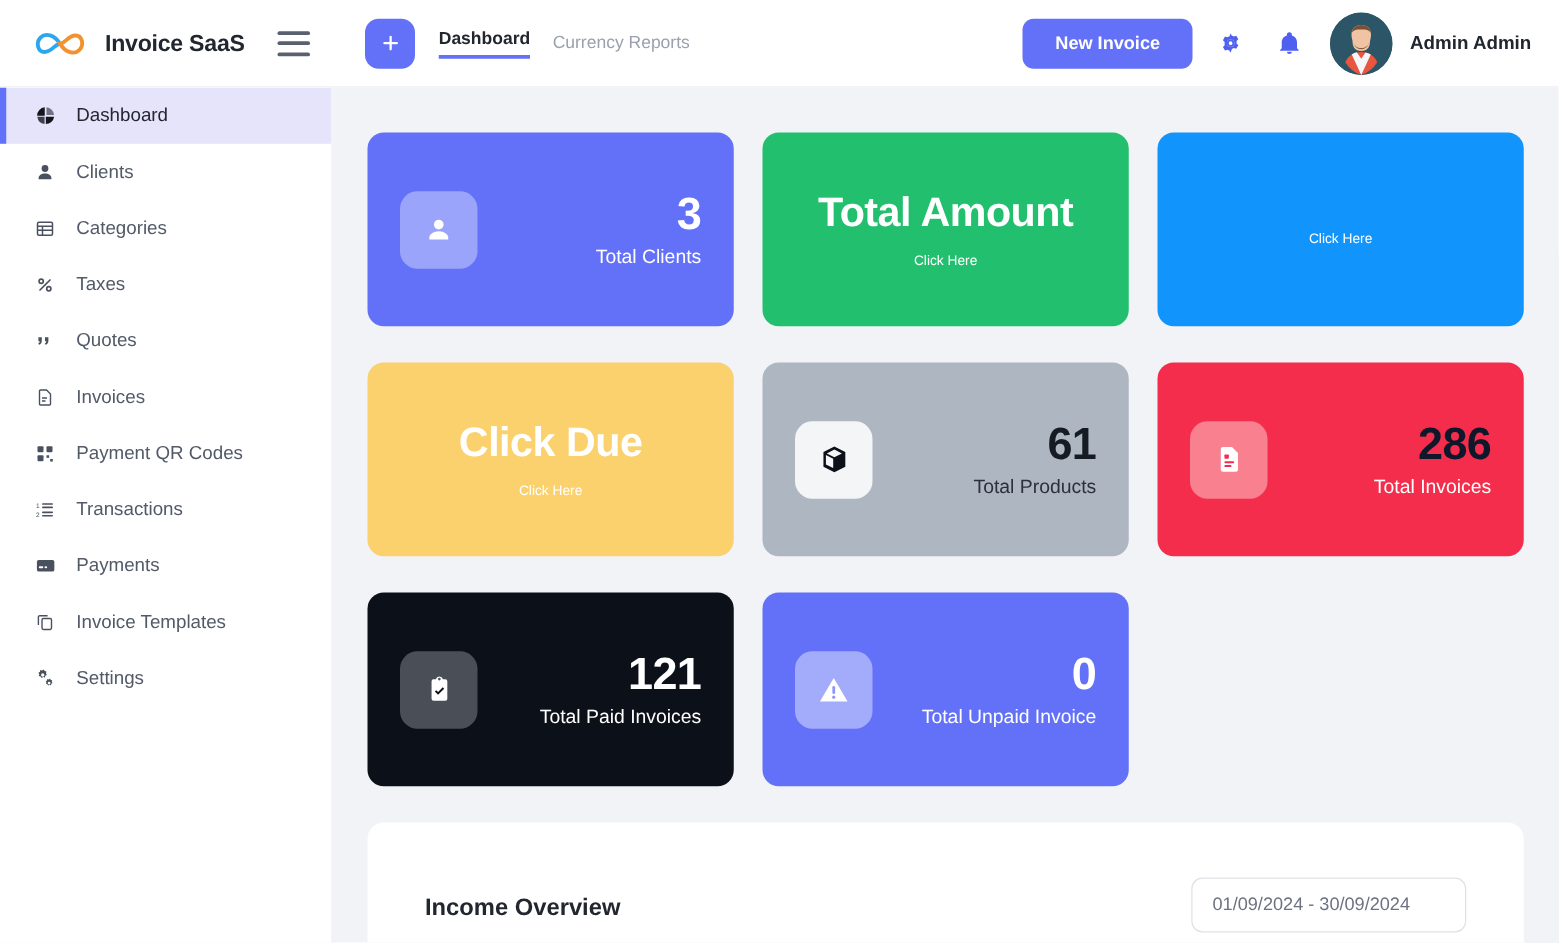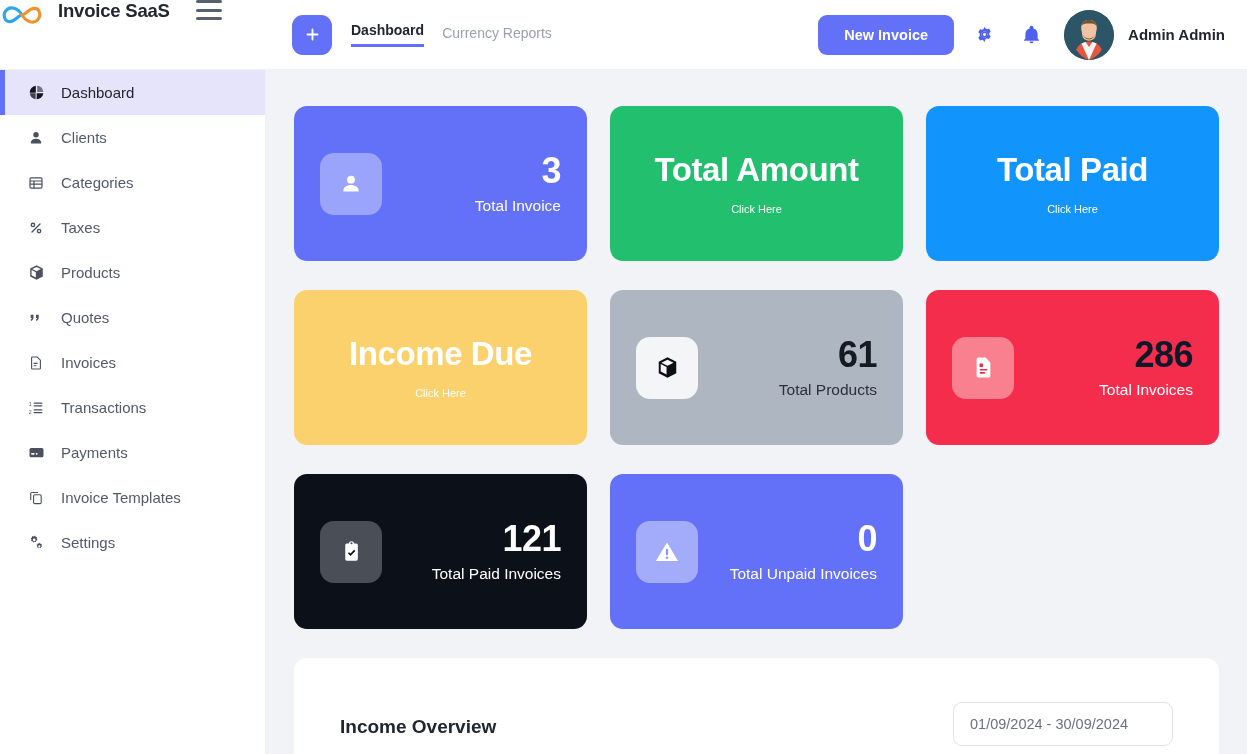"Invoice SaaS" .brand-zone { align-items: flex-start -> center; padding-left: none -> 26px }
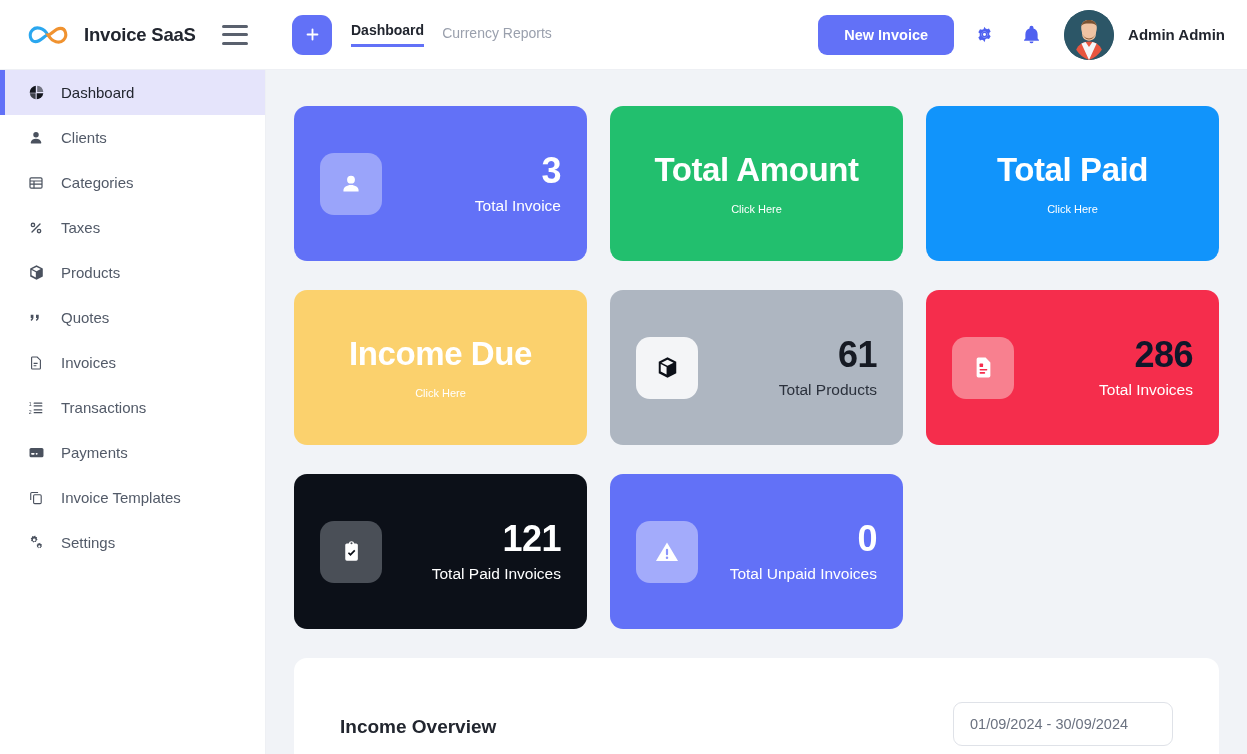"Total Paid" div.big-title { html: <div>Total Paid</div> -> none }
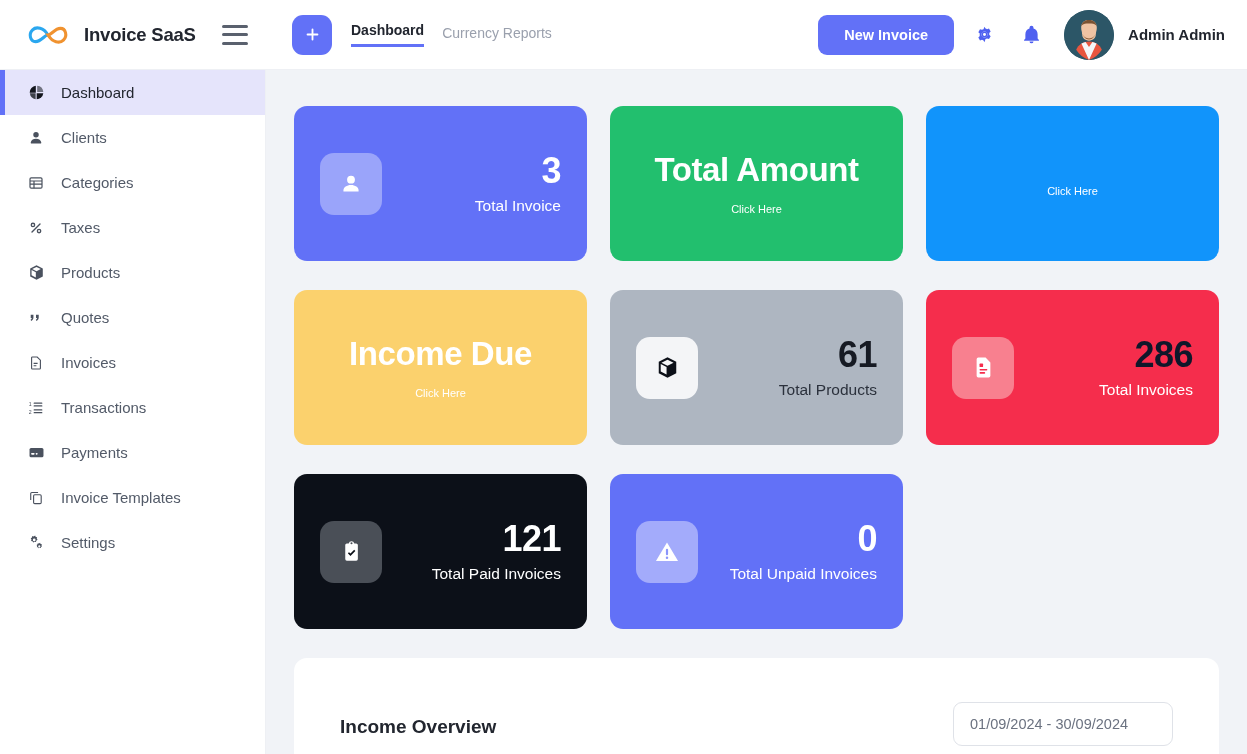"Total Invoice" div.stat-label { text: Invoice -> Clients }
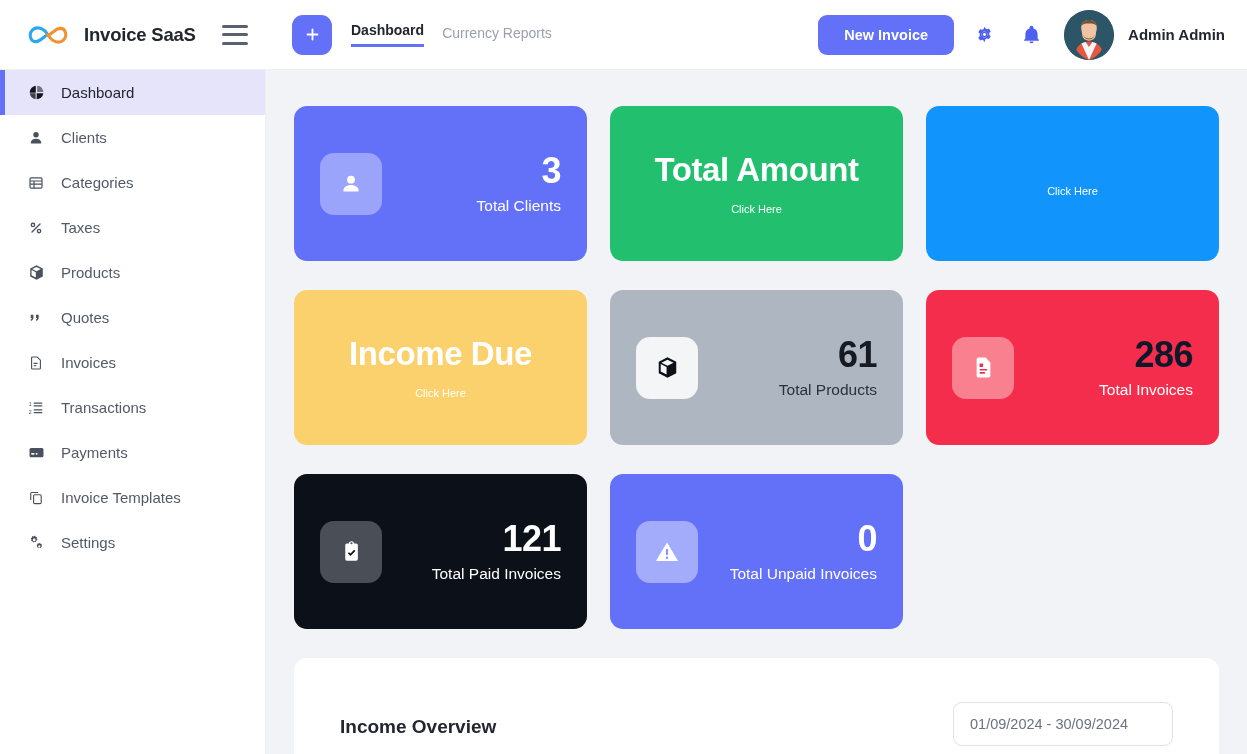"Products" div.nav-item { html: <div> <span> <svg> <path></path> </svg> </span> <span>Products</span> </div> -> none }
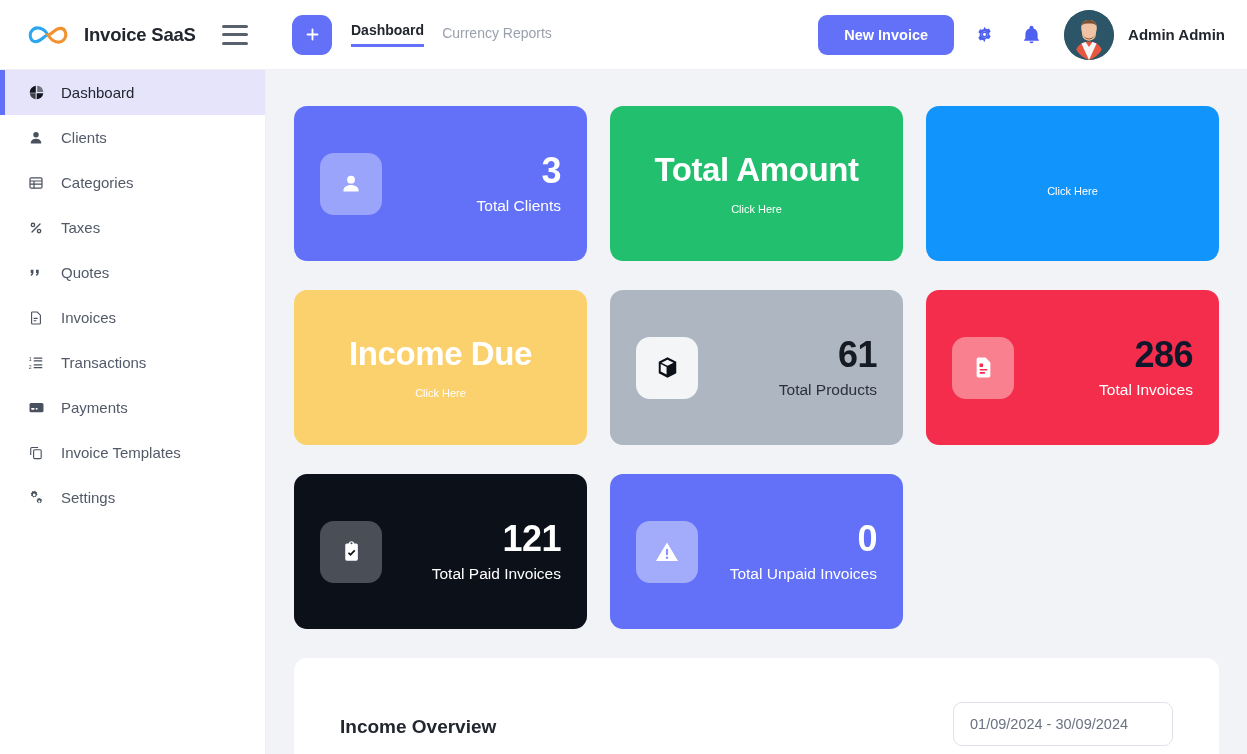"Payment QR Codes" div.nav-item { html: none -> <div> <span> <svg> <rect></rect> <rect></rect> <rect></rect> <rect></rect> <rect></rect> </svg> </span> <span>Payment QR Codes</span> </div> }
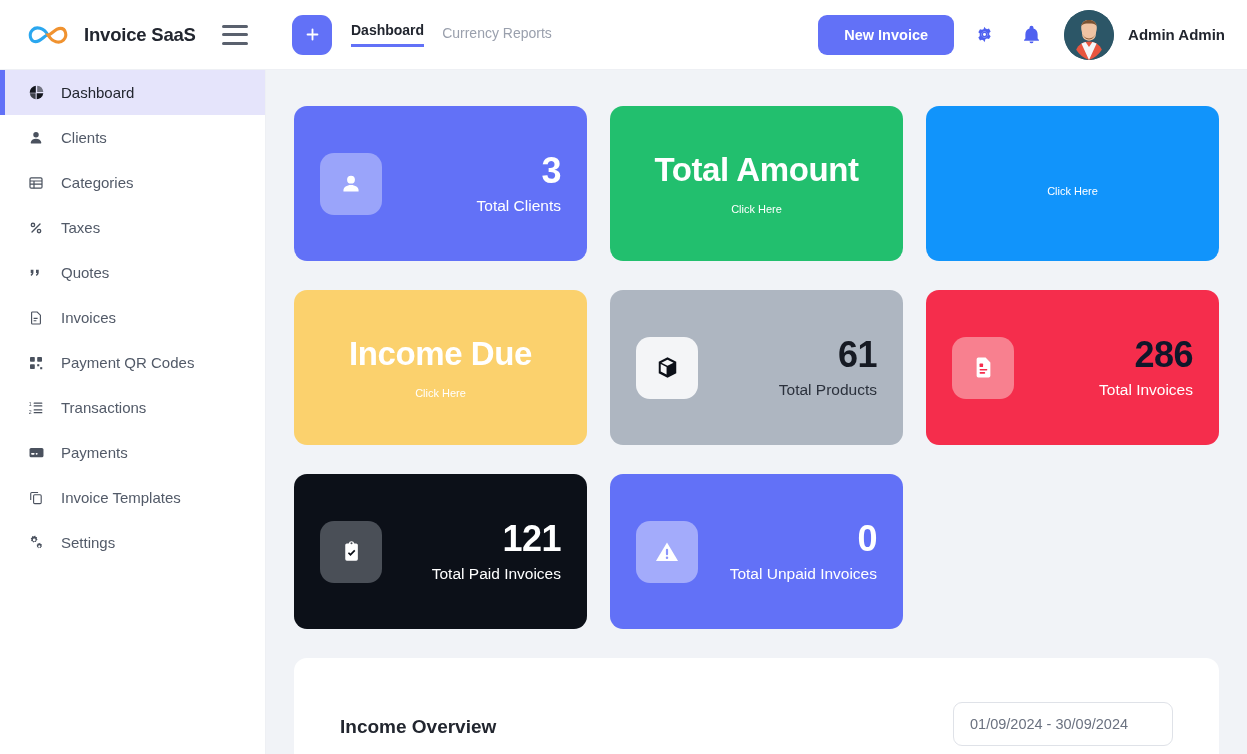"Income Due" div.big-title { text: Income -> Click }
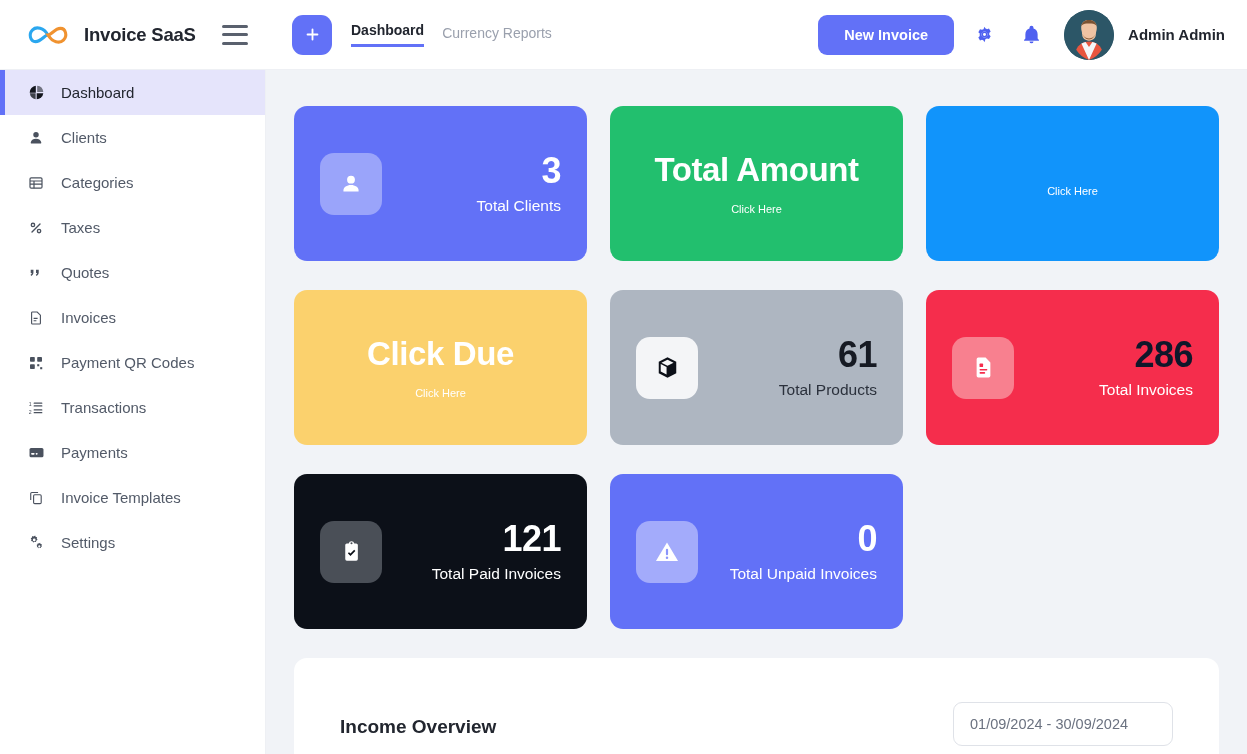"Total Unpaid Invoices" div.stat-label { text: Invoices -> Invoice }
